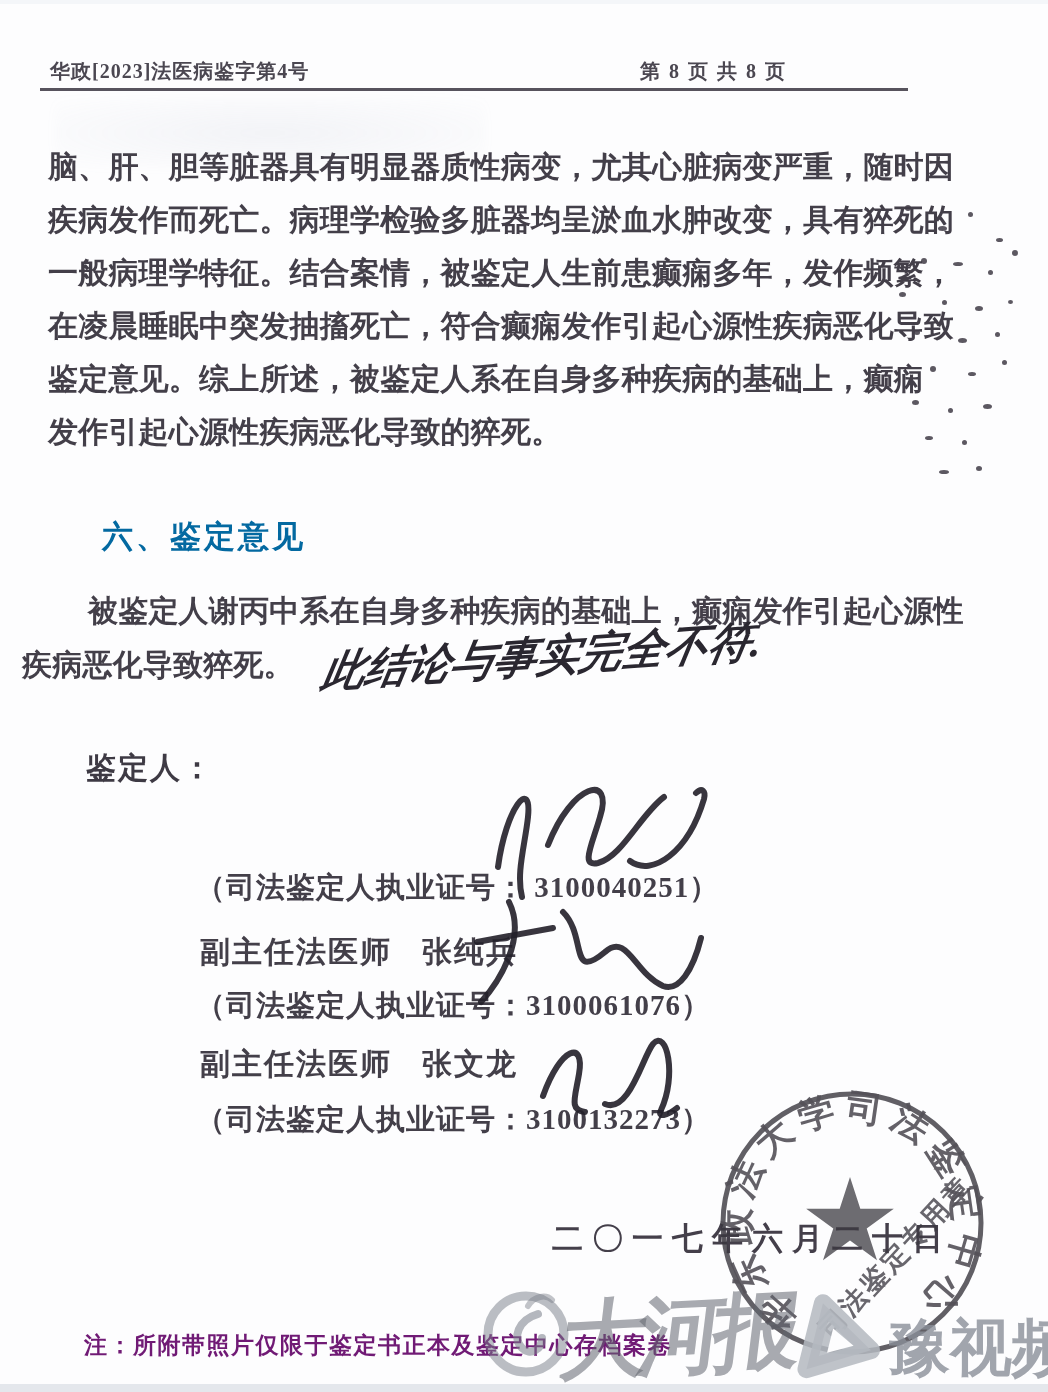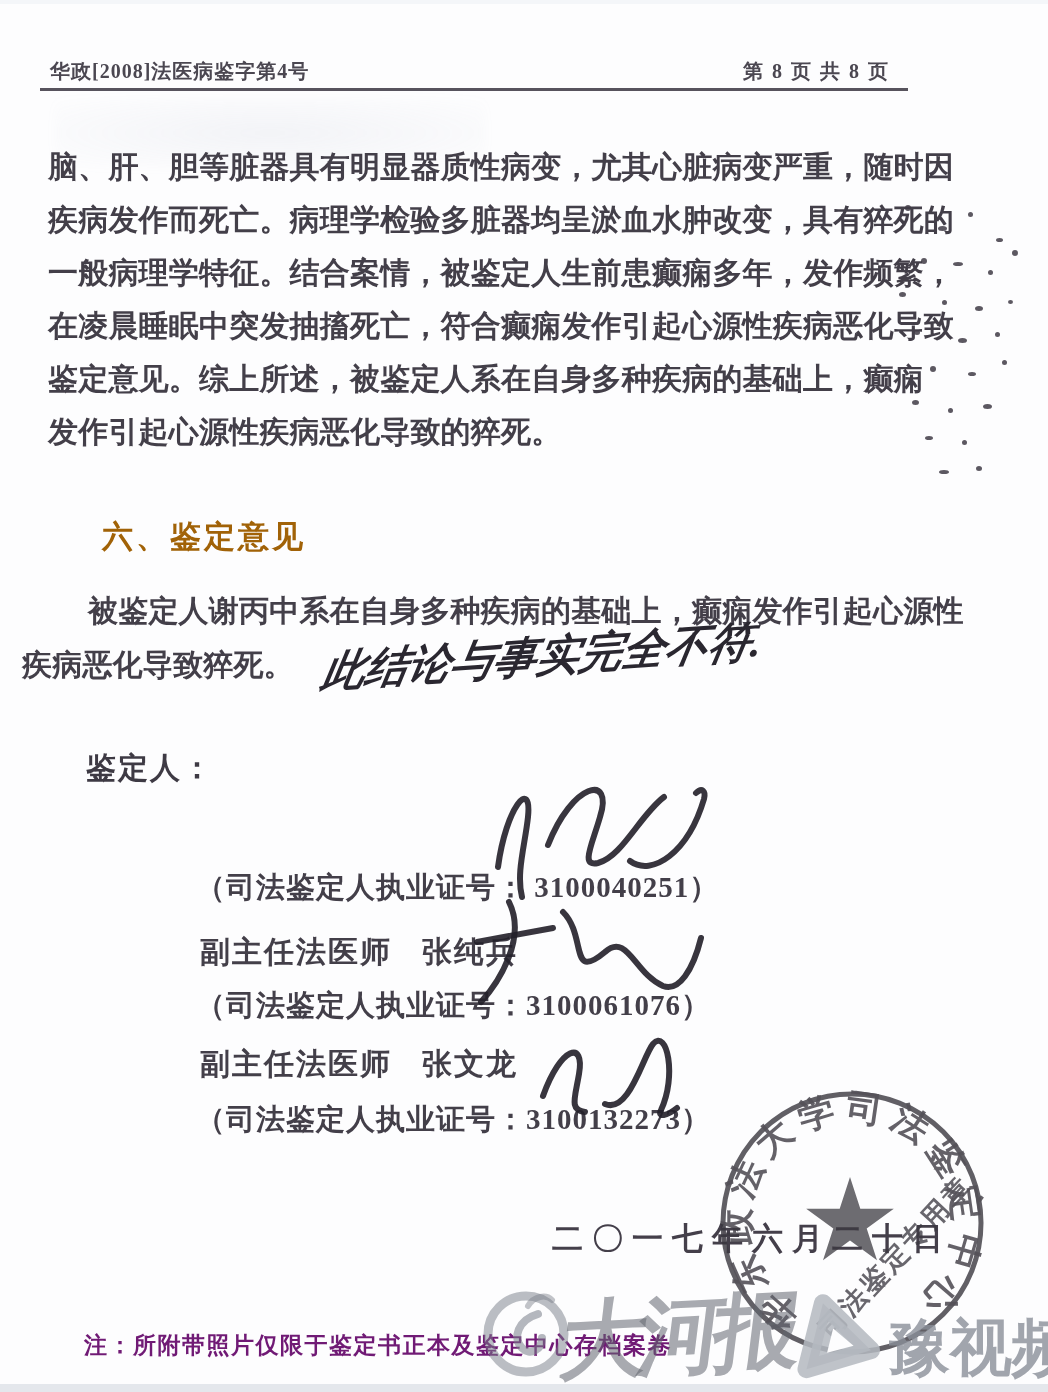"华政[2008]法医病鉴字第4号" div.abs { text: 2008 -> 2023 }
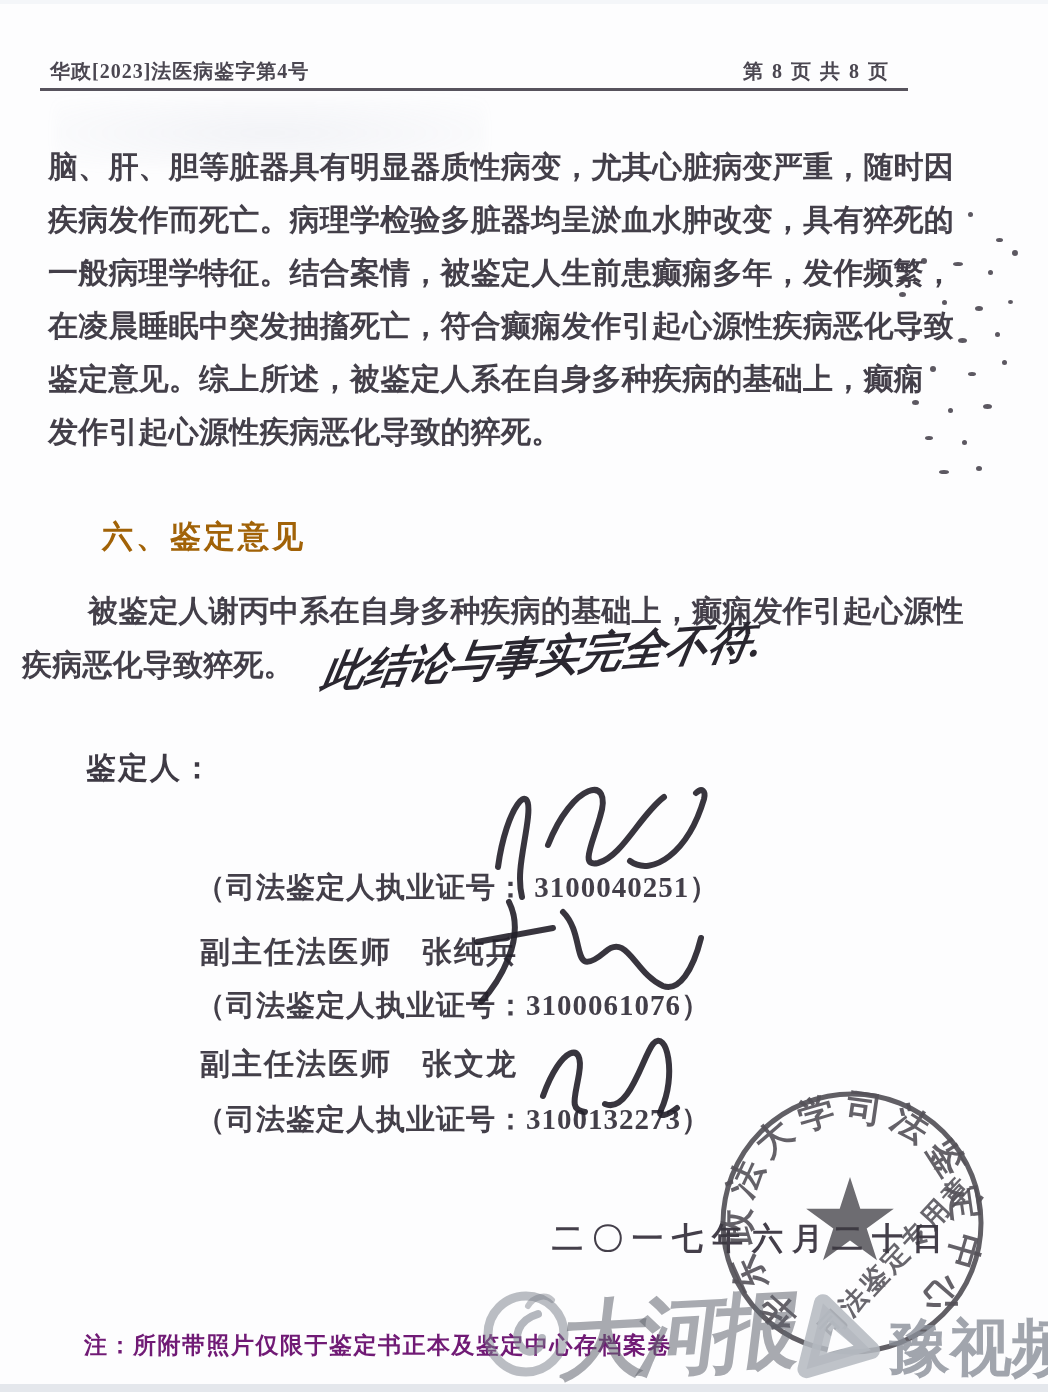"第 8 页 共 8" .hdr-right { text-align: right -> left }
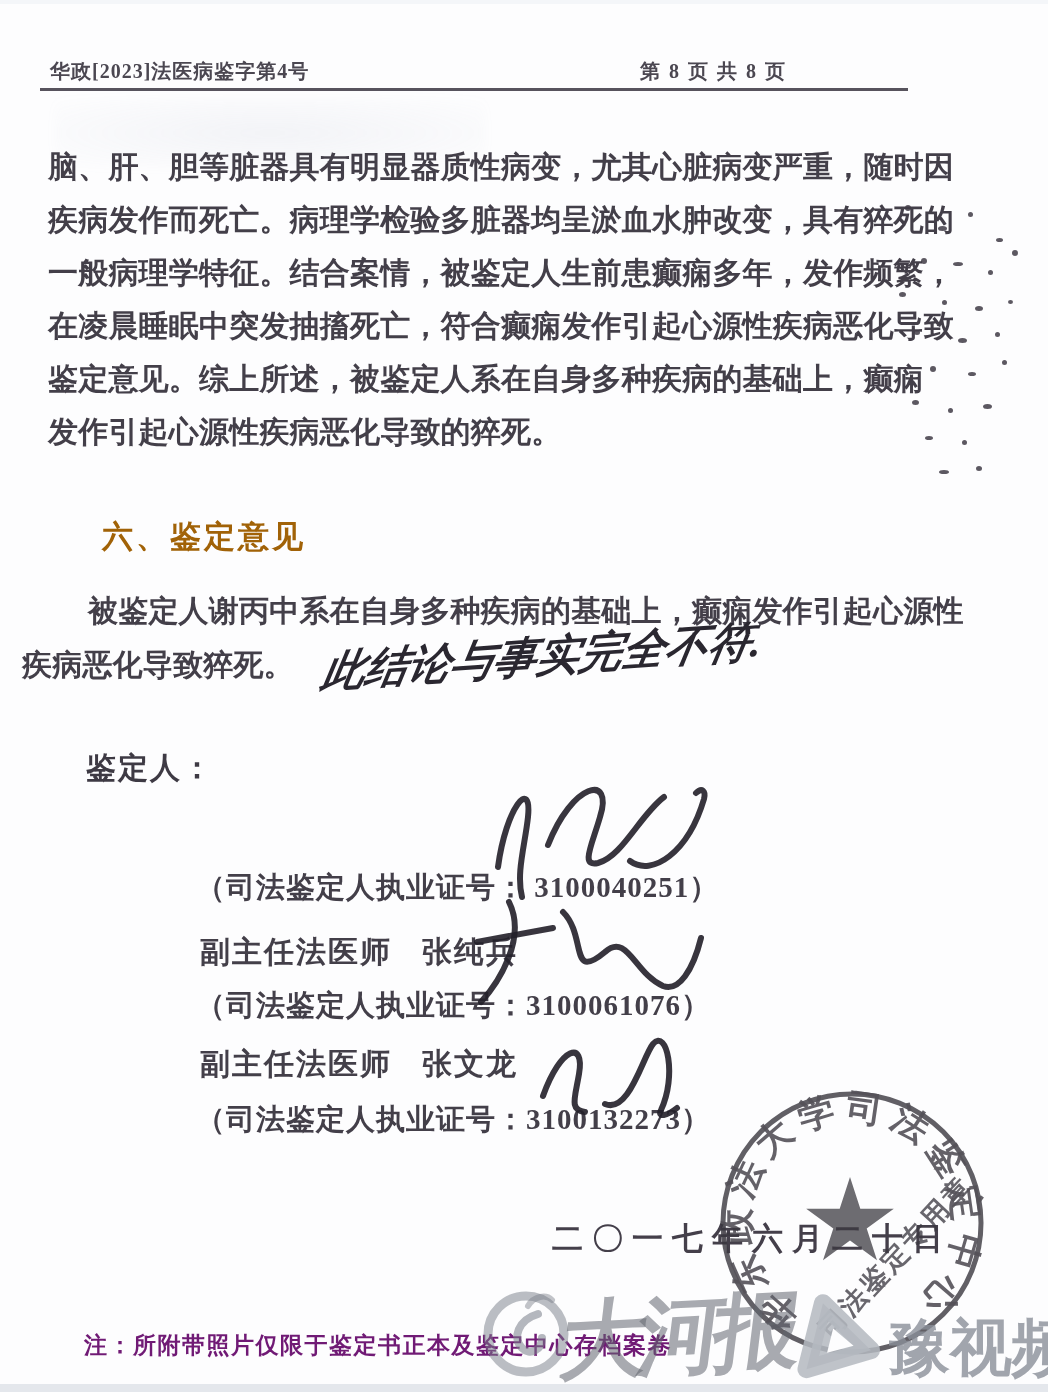"六、鉴定意见" .sect { color: #a16207 -> #0369a1 }
